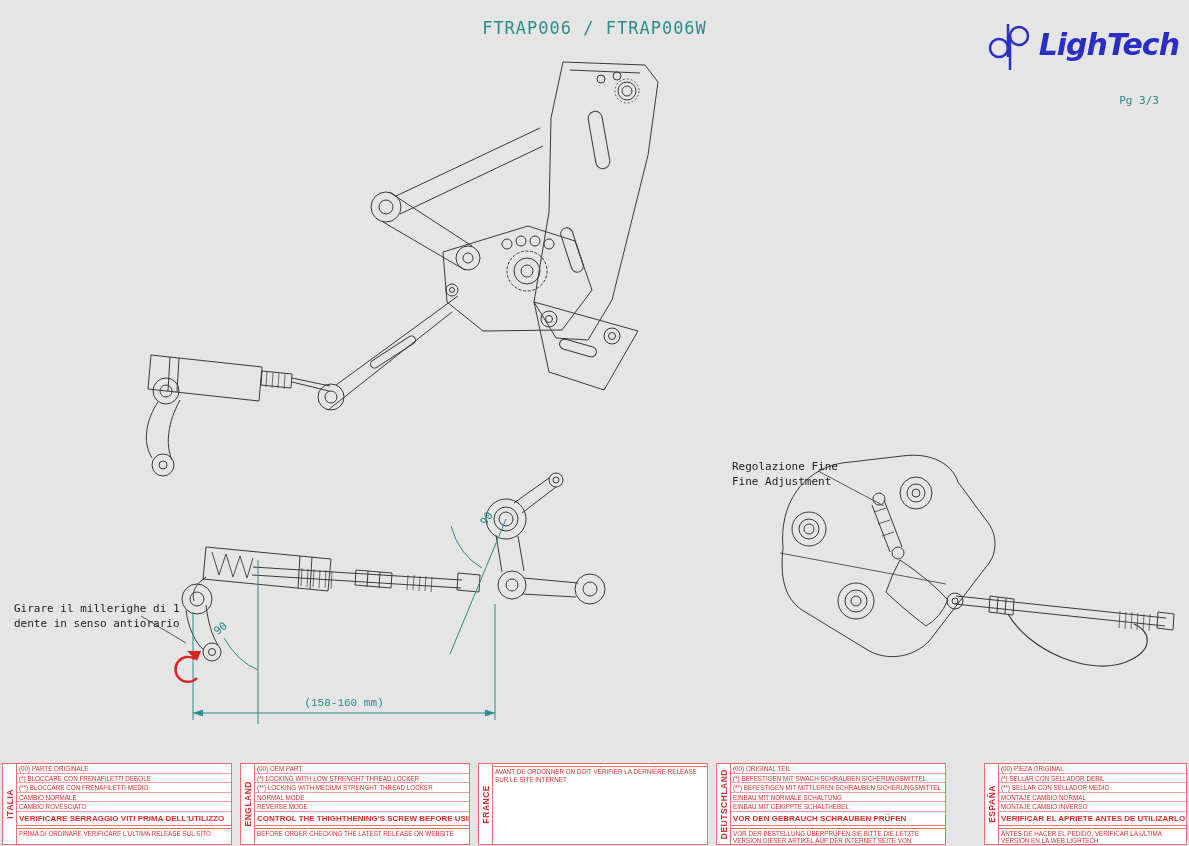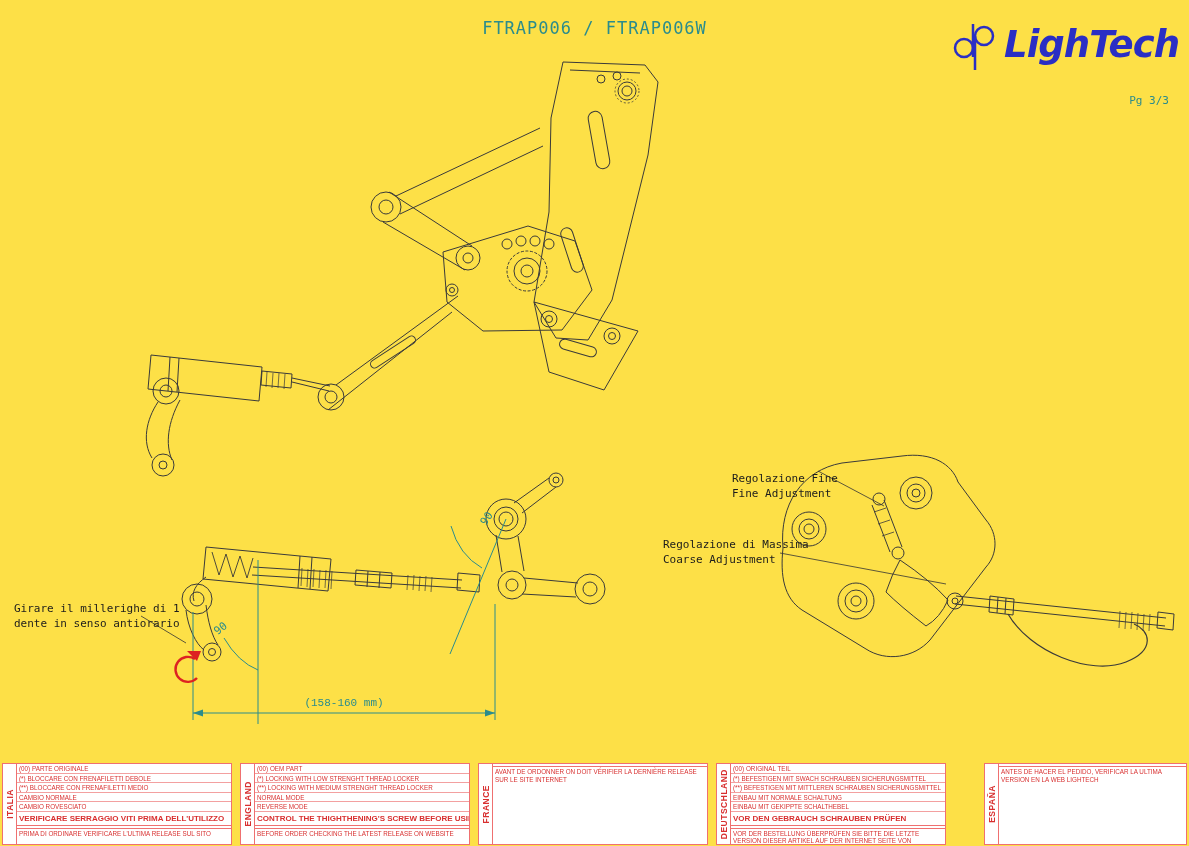"FTRAP006 / FTRAP006W" .page { background: #fde047 -> #e5e5e5 }
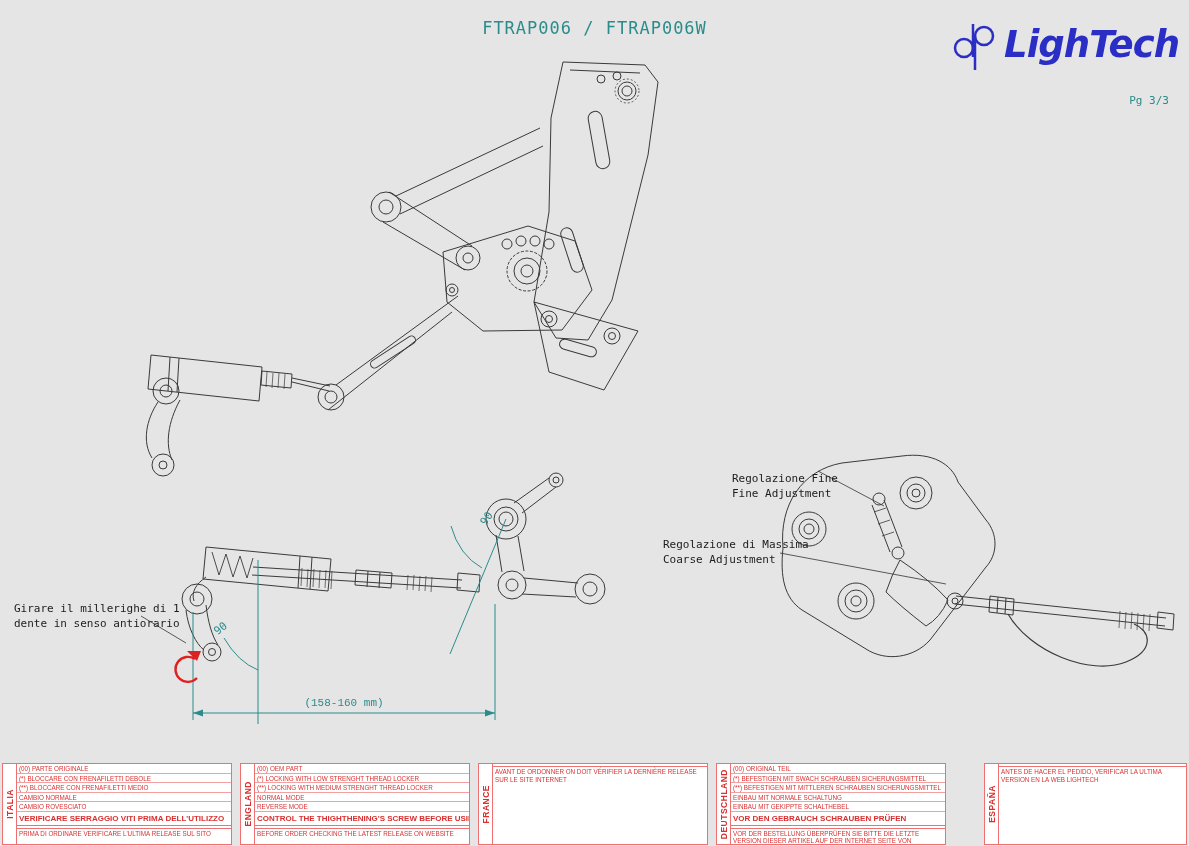"LighTech" .logo-text { font-size: 37px -> 30px }
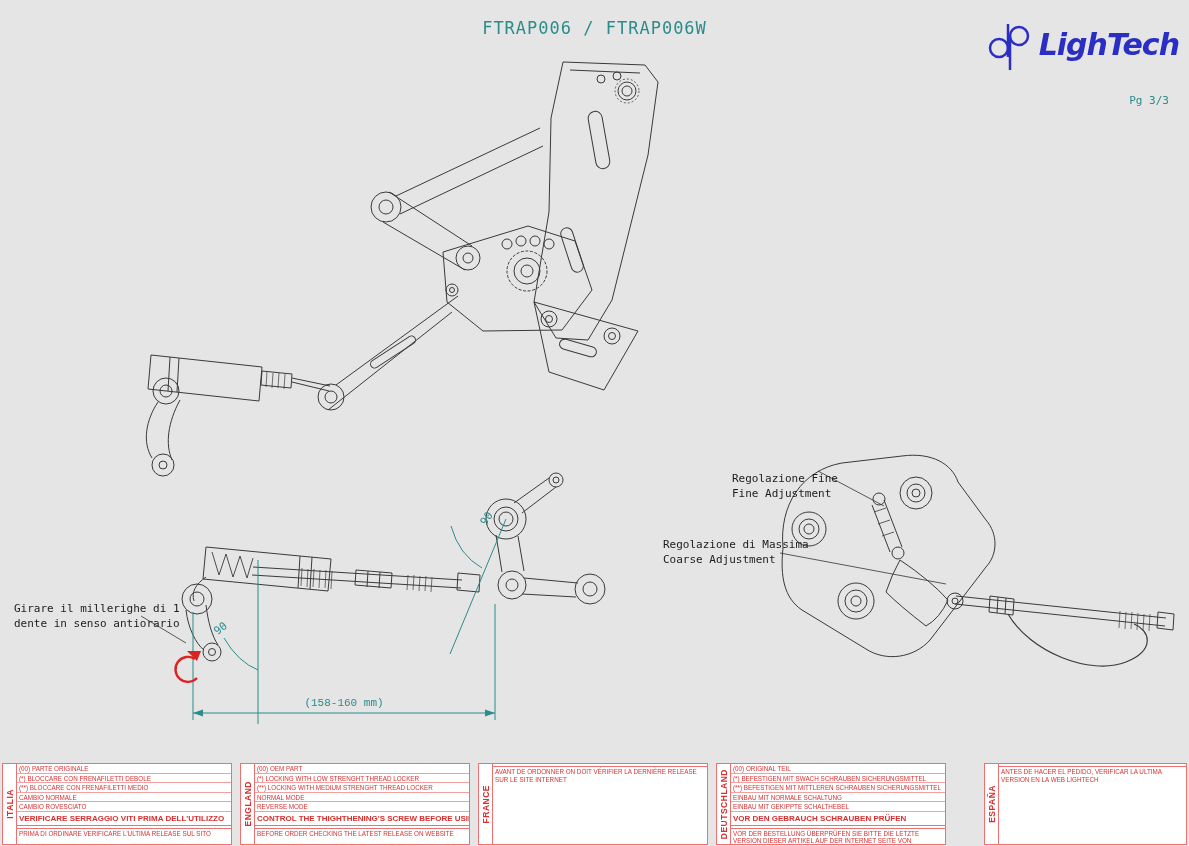"Pg 3/3" .page-number { right: 20px -> 30px }
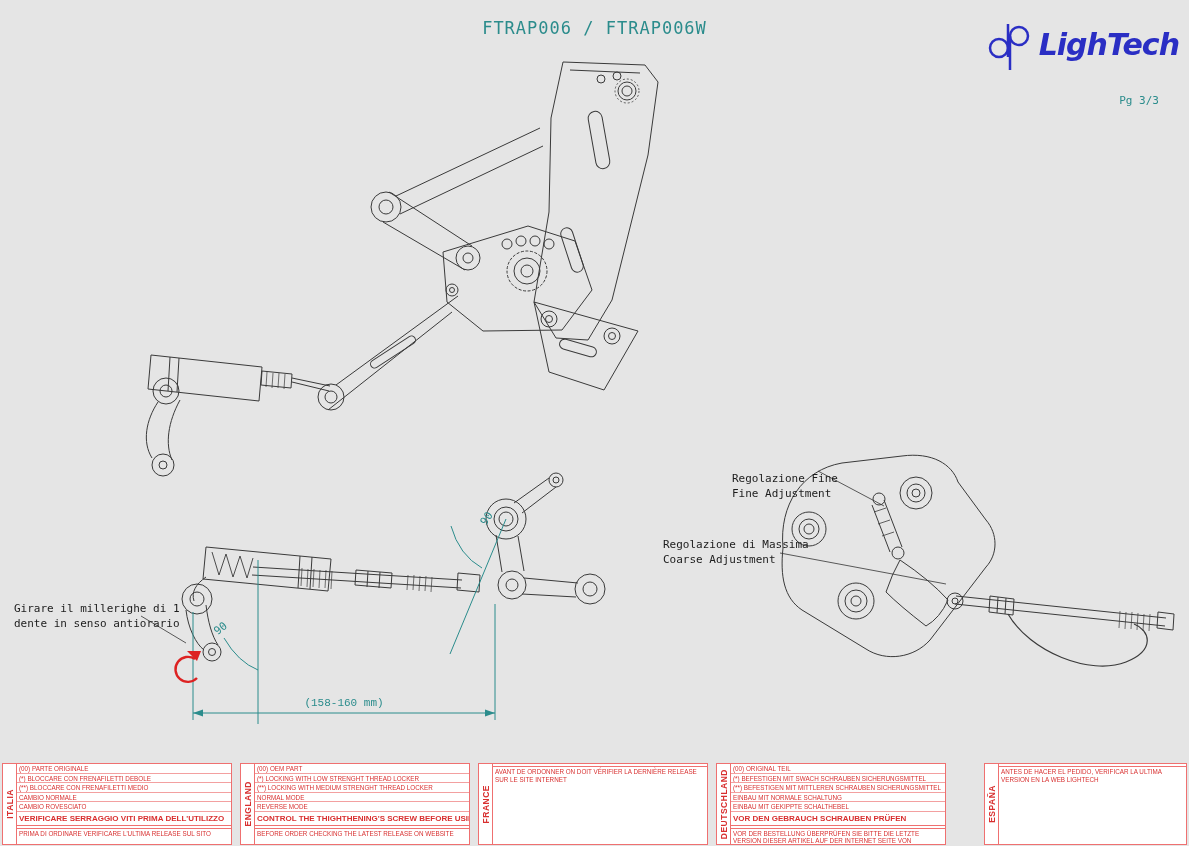"Regolazione Fine" div.abs { top: 471px -> 459px }
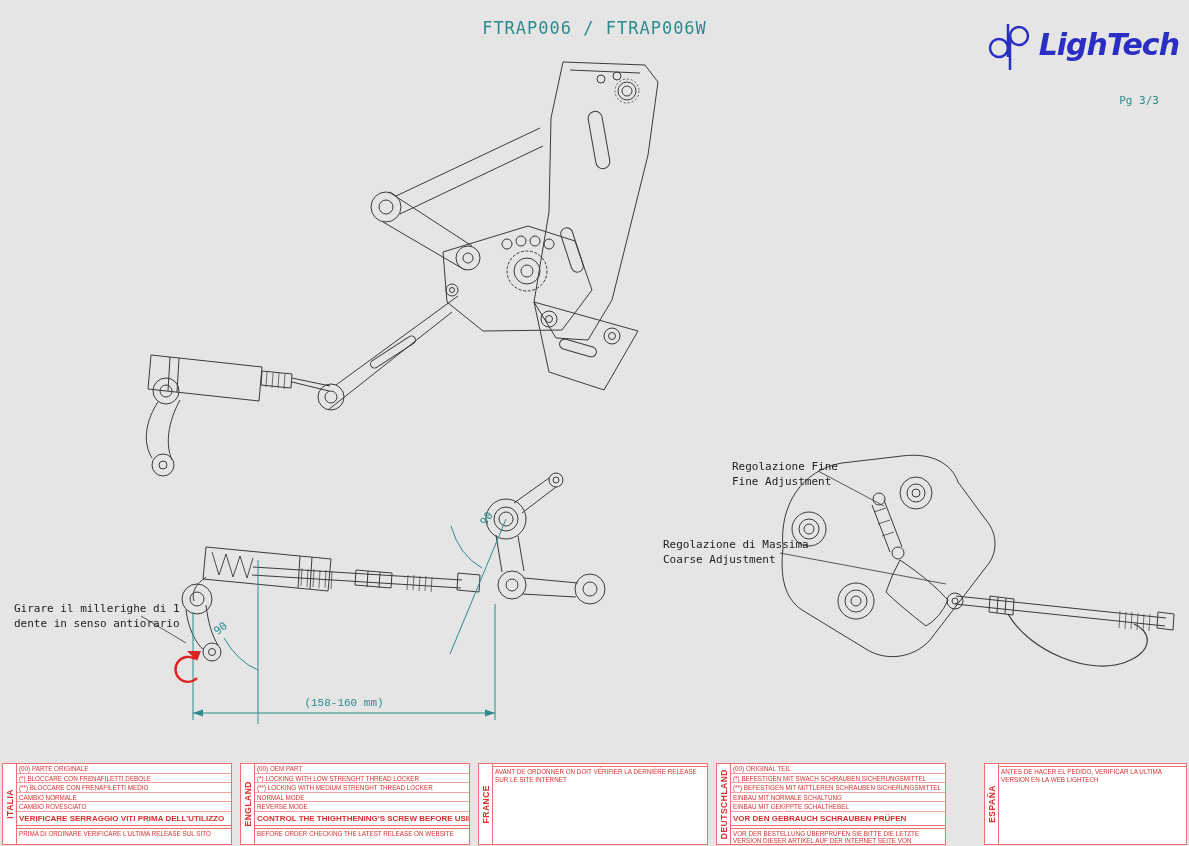"Regolazione di Massima" div.abs { html: <div> <div>Regolazione di Massima</div> <div>Coarse Adjustment</div> </div> -> none }
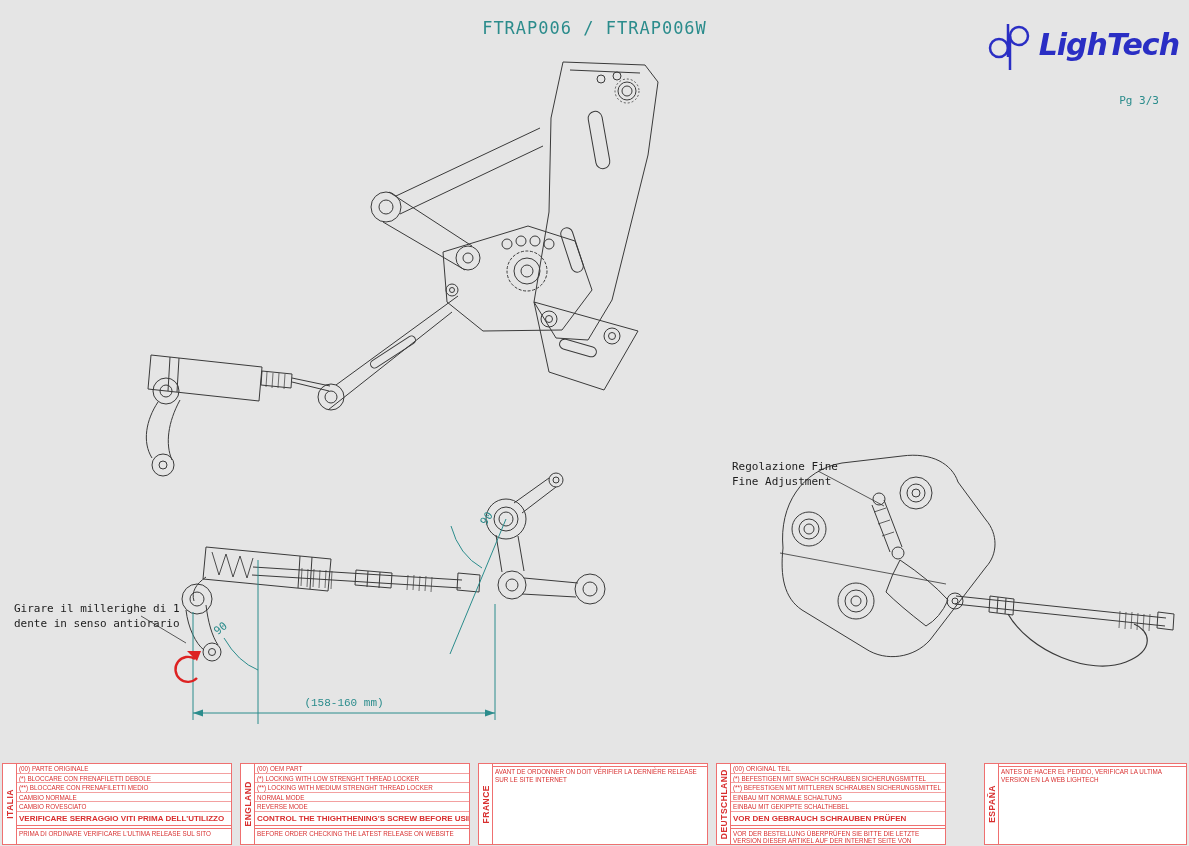"VERIFICAR EL APRIETE ANTES DE" div.rows-main { html: none -> <div> <div>(00) PIEZA ORIGINAL</div> <div>(*) SELLAR CON SELLADOR DEBIL</div> <div>(**) SELLAR CON SELLADOR MEDIO</div> <div>MONTAJE CAMBIO NORMAL</div> <div>MONTAJE CAMBIO INVERSO</div> <div>VERIFICAR EL APRIETE ANTES DE UTILIZARLO</div> </div> }
